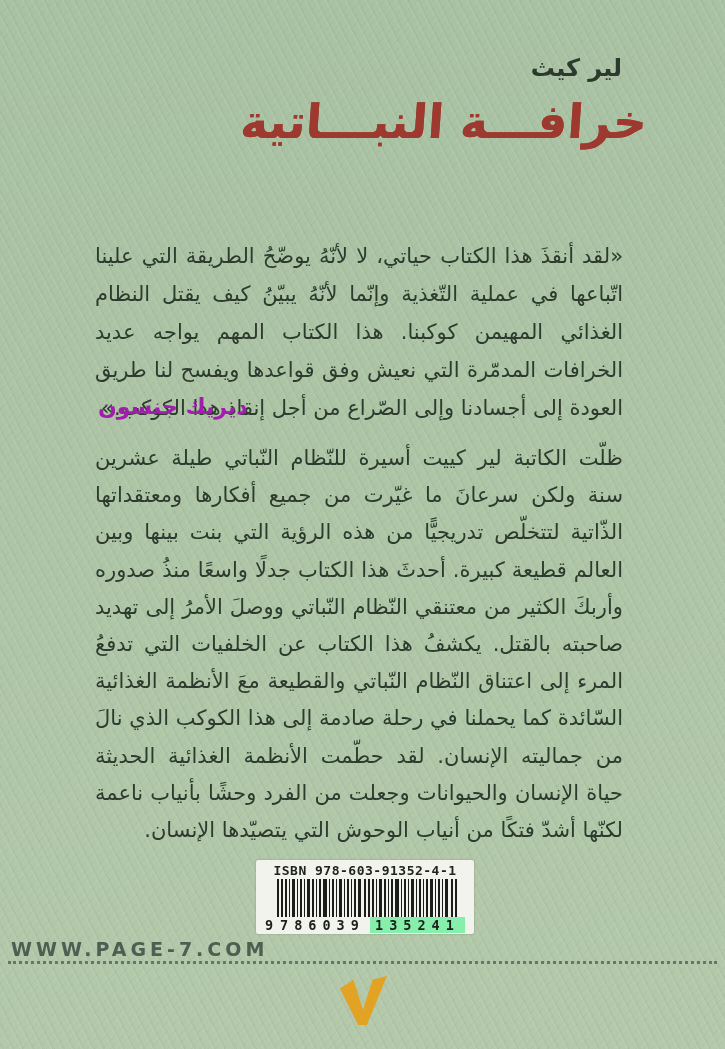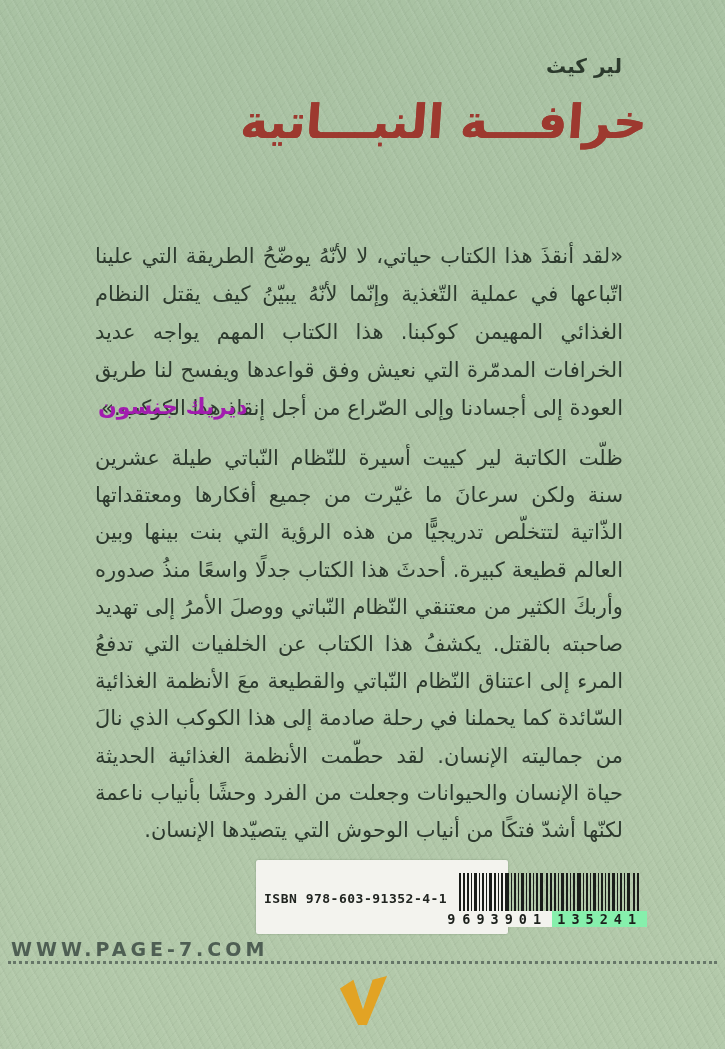"لير كيث" .author { font-size: 20px -> 24px }
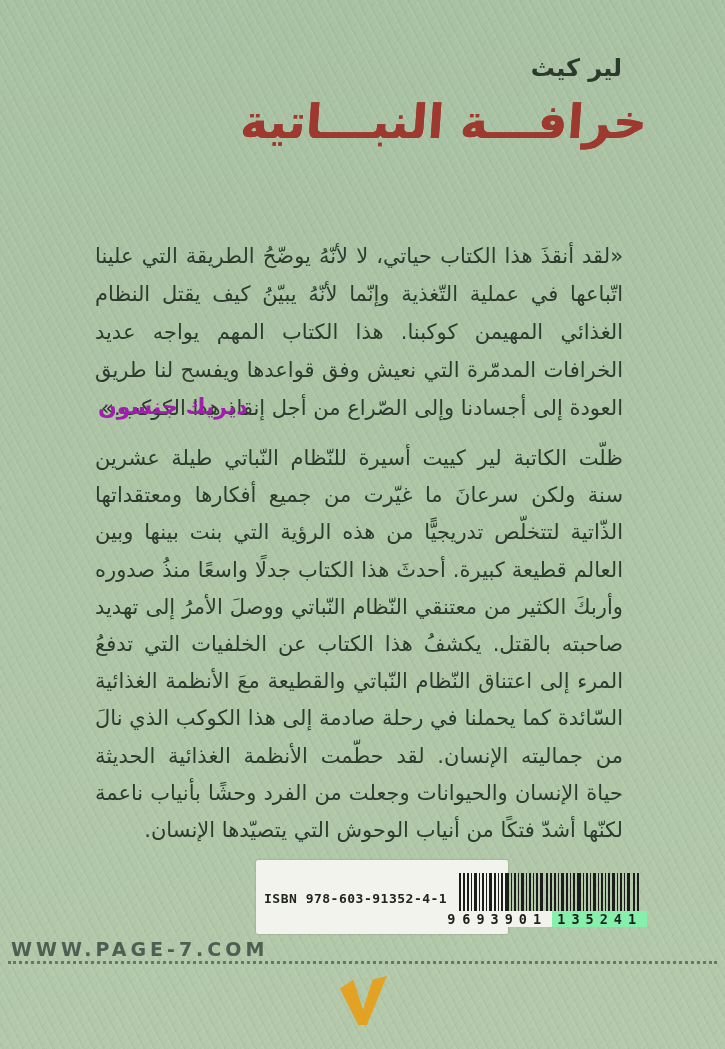"ISBN 978-603-91352-4-1" .barcode-box { flex-direction: row -> column; width: 252px -> 218px }
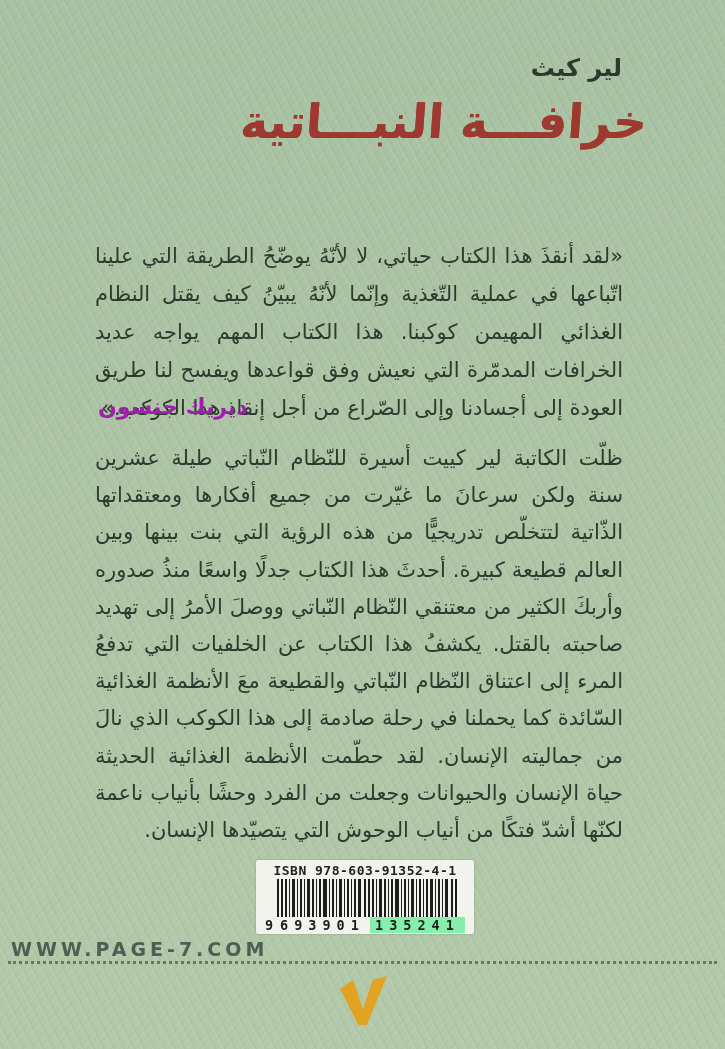"693901" span.d-mid { text: 693901 -> 786039 }
